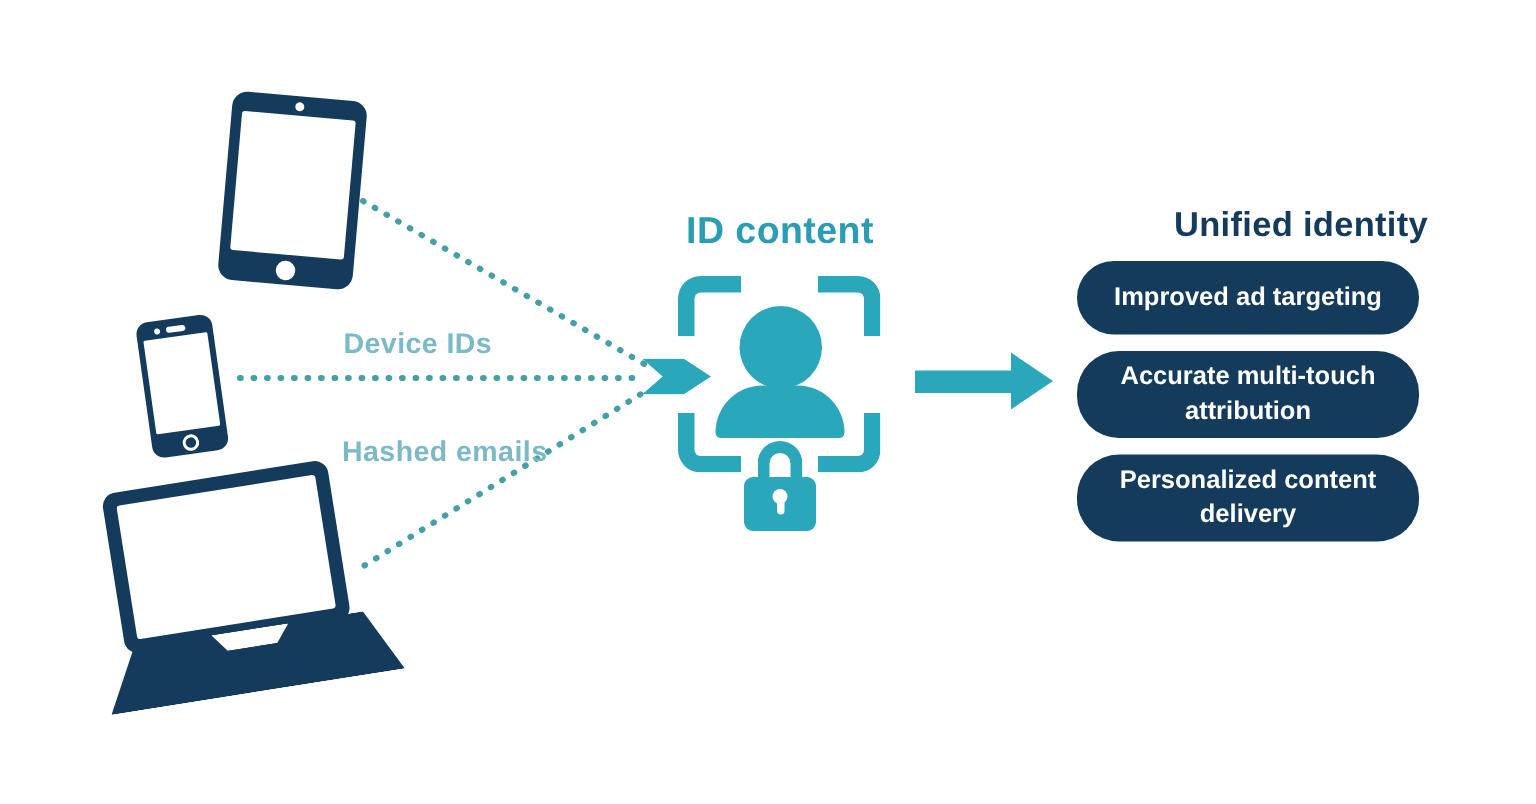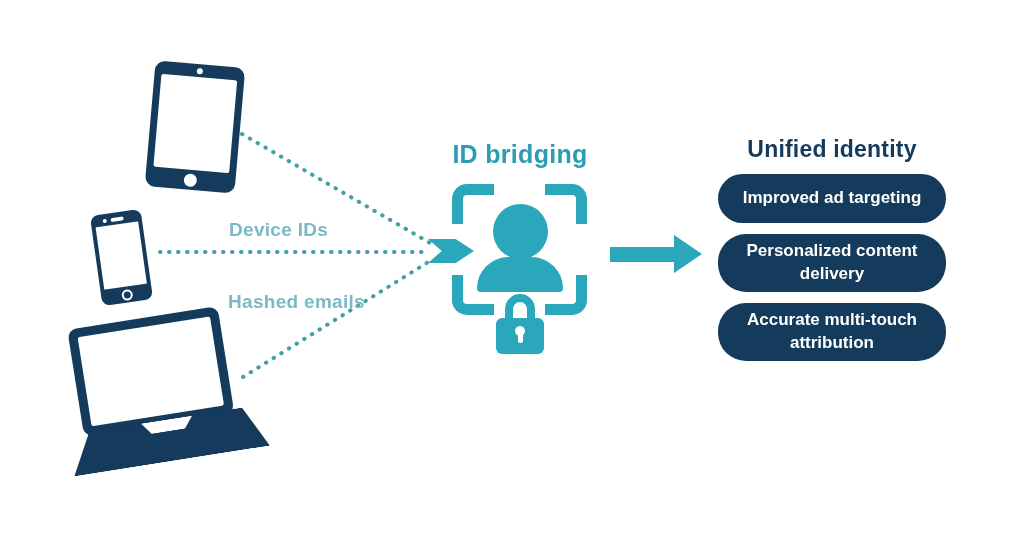"ID bridging" div.id-title { text: bridging -> content }
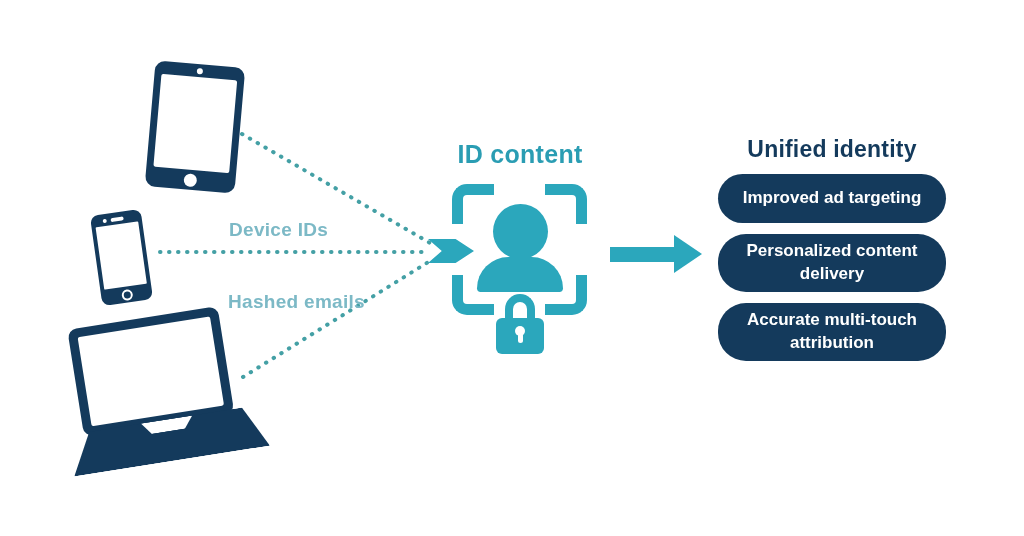"Unified identity" .unified-heading { text-align: center -> right }
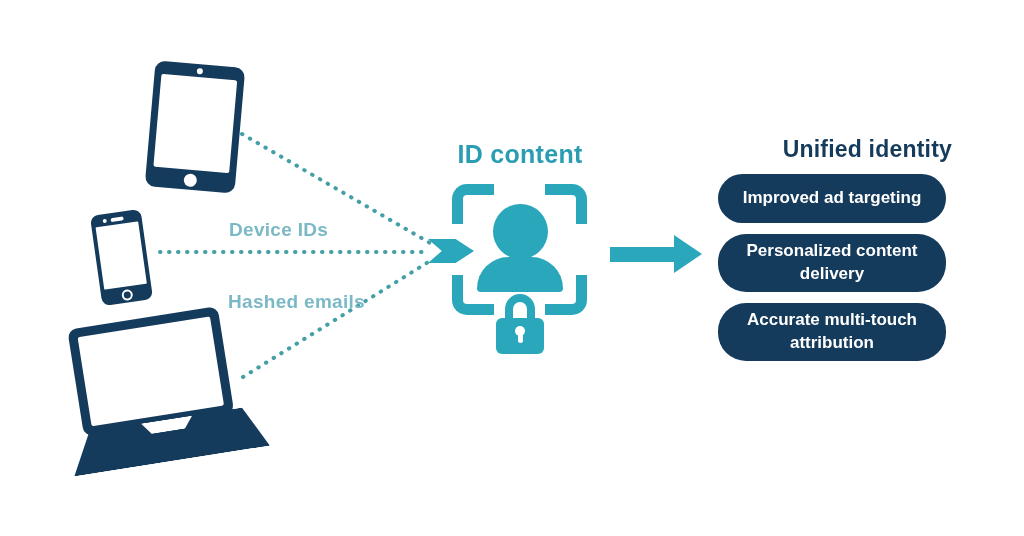"Personalized content delivery" div.pill { order: before "Accurate multi-touch attribution" -> after "Accurate multi-touch attribution" }
